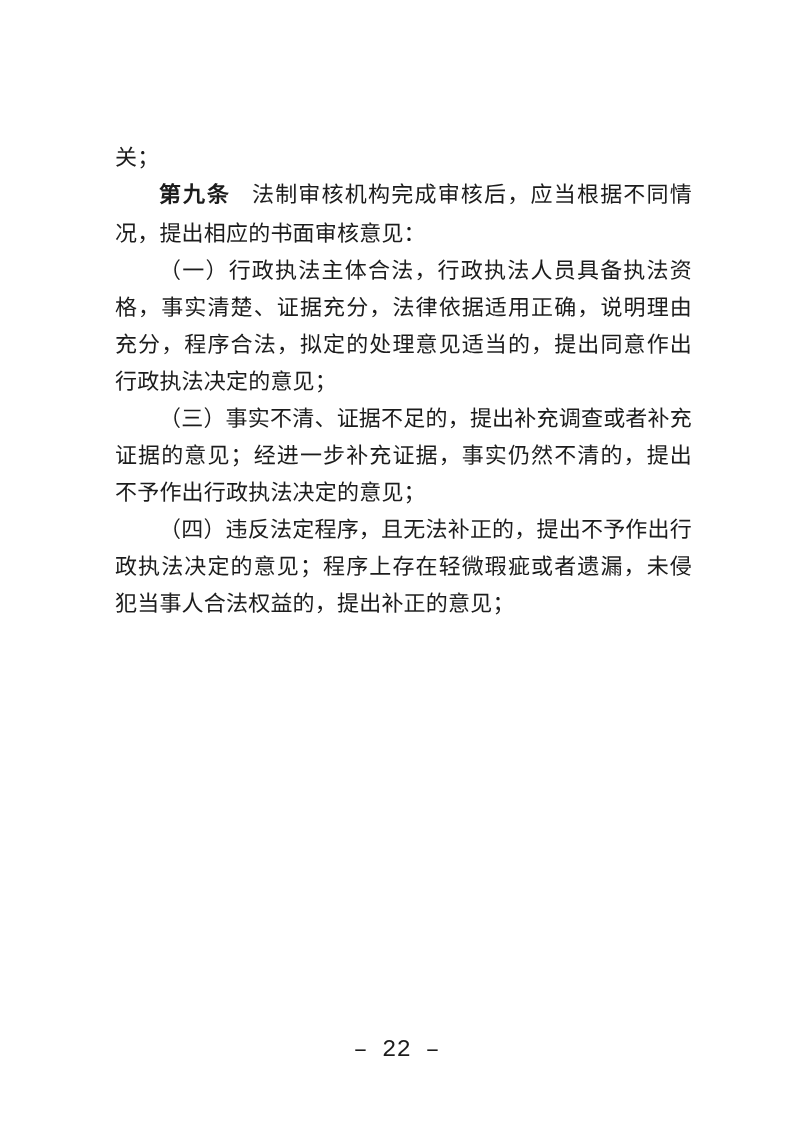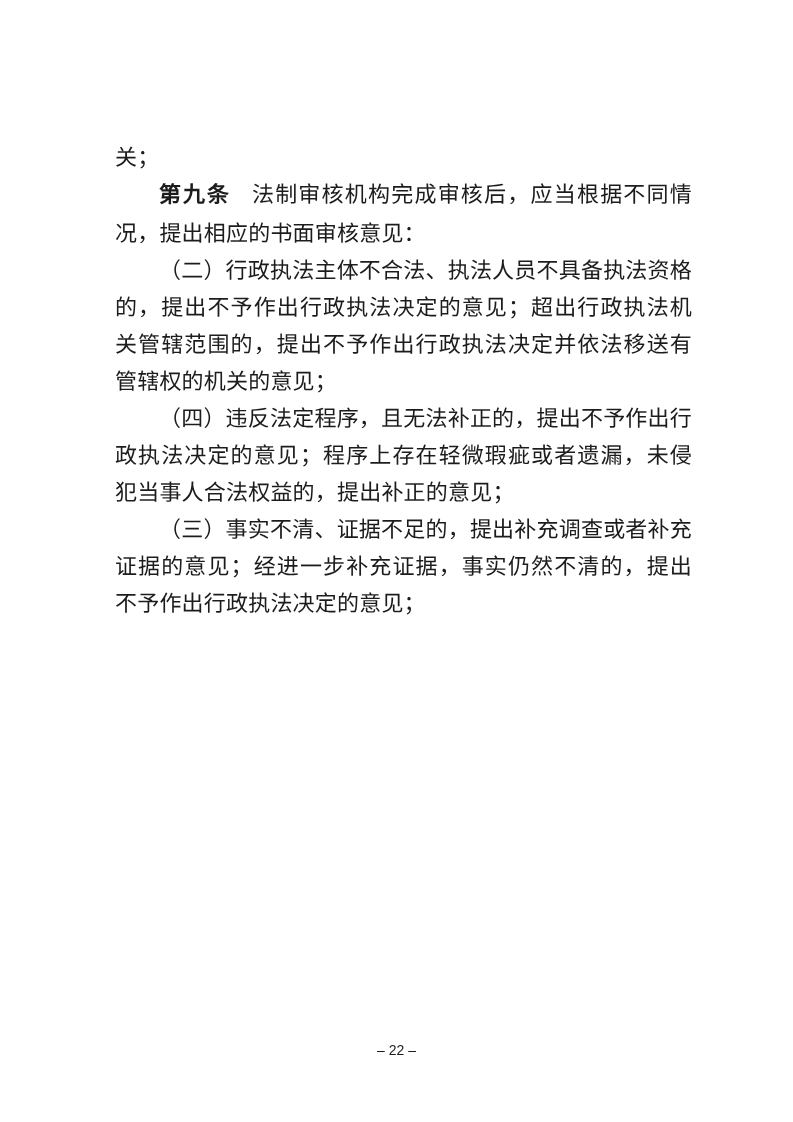"（一）行政执法主体合法，行政执法人员具备执法资格，事实清楚、证据充分，法律依据适" p.para { html: none -> <p><span>（一）行政执法主体合法，行政执法人员具备执法资格，事实清楚、证据充分，法律依据适用正确，说明理由充分，程序合法，拟定的处理意见适当的，提出同意作出行政执法决定的意见；</span></p> }
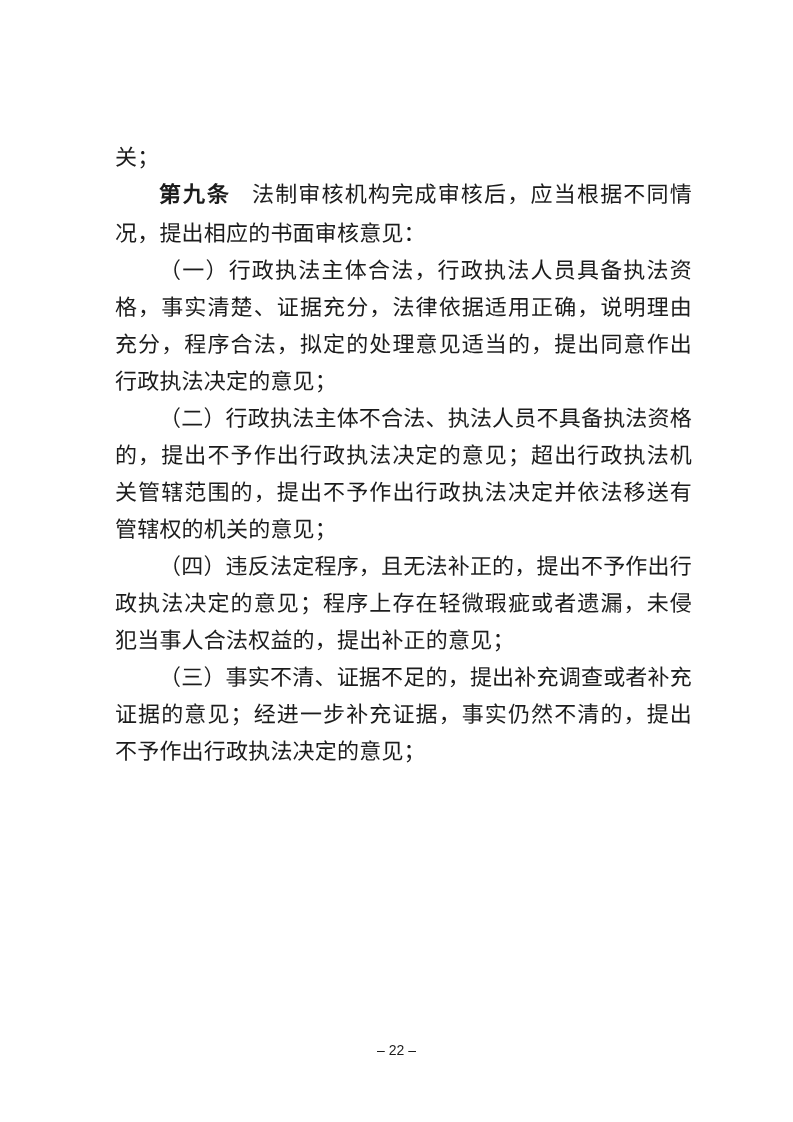"（二）行政执法主体不合法、执法人员不具备执法资格的，提出不予作出行政执法决定的意" p.para { html: <p><span>（二）行政执法主体不合法、执法人员不具备执法资格的，提出不予作出行政执法决定的意见；超出行政执法机关管辖范围的，提出不予作出行政执法决定并依法移送有管辖权的机关的意见；</span></p> -> none }
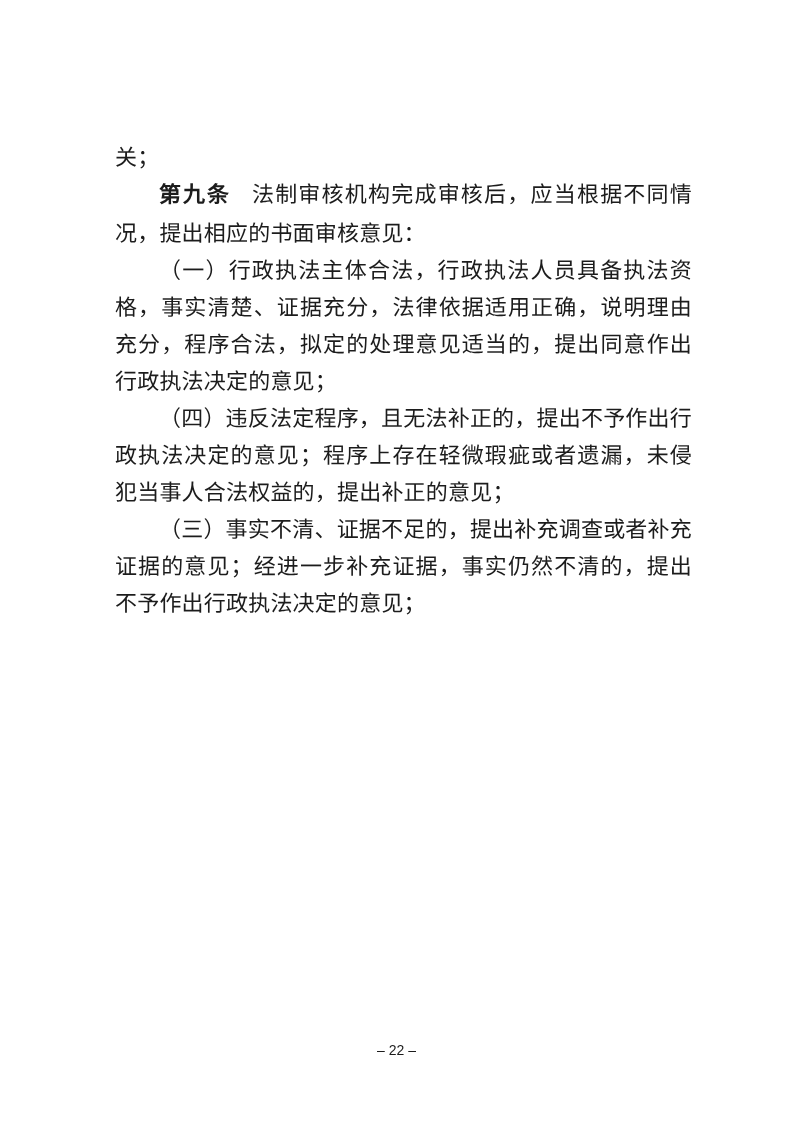"（四）违反法定程序，且无法补正的，提出不予作出行政执法决定的意见；程序上存在轻微" p.para { order: before "（三）事实不清、证据不足的，提出补充调查或者补充证据的意见；经进一步补充证据，事" -> after "（三）事实不清、证据不足的，提出补充调查或者补充证据的意见；经进一步补充证据，事" }
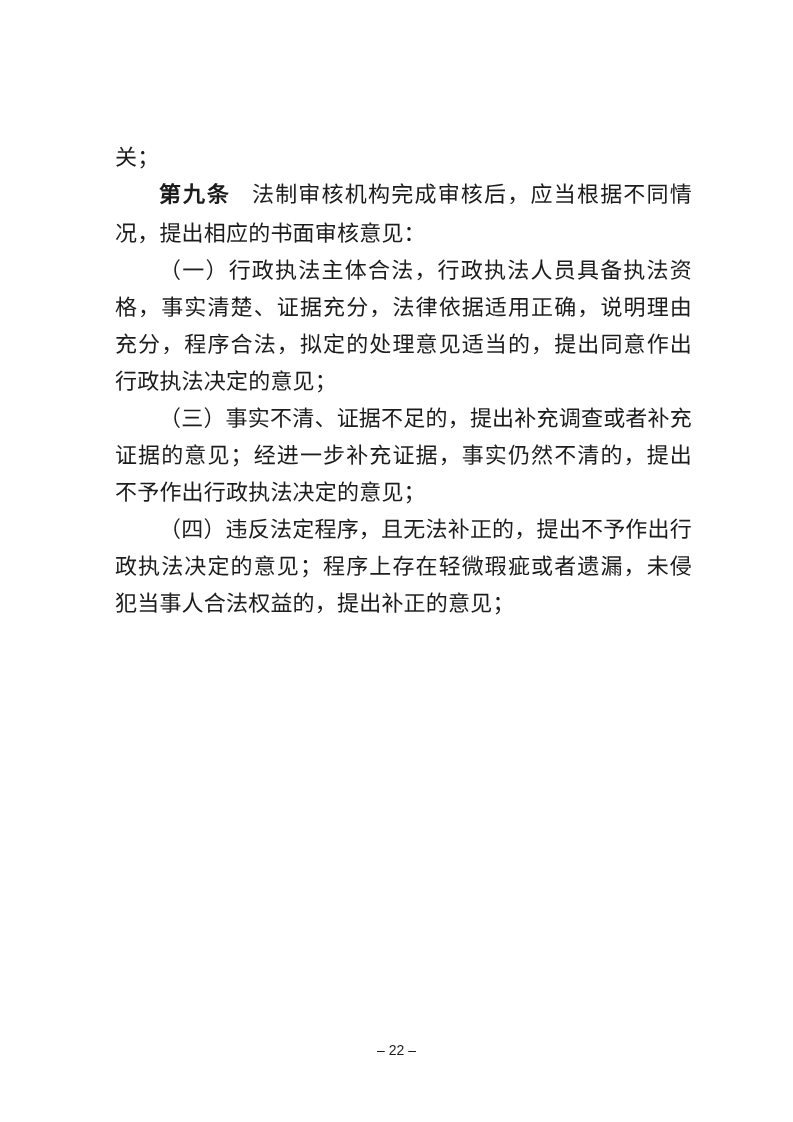"– 22 –" .page-footer { font-family: Liberation Sans, sans-serif -> Liberation Mono, monospace; font-size: 14px -> 24px }
